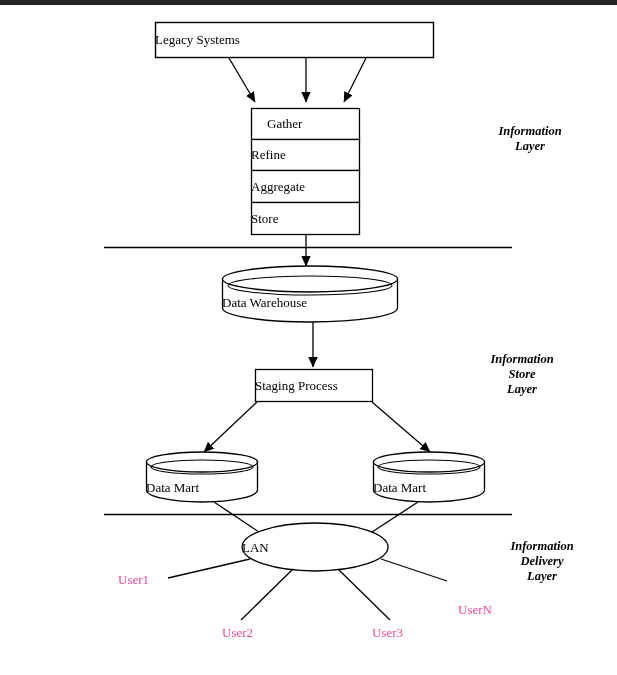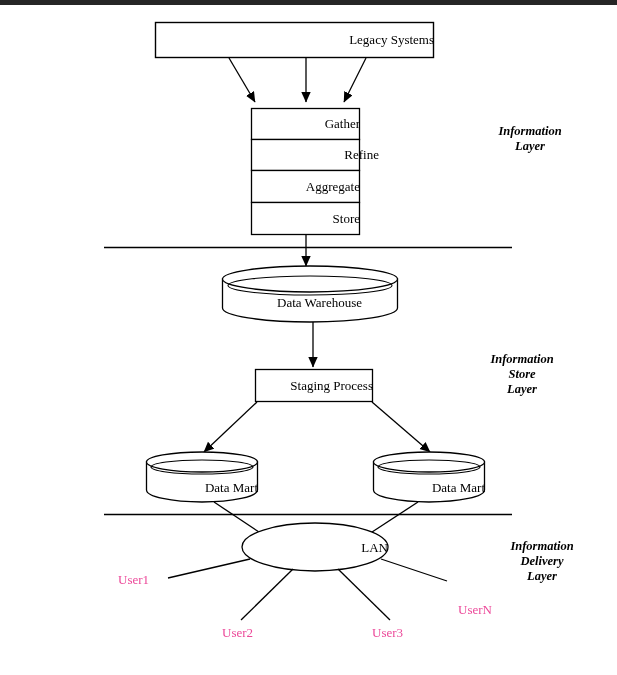"Legacy Systems" .node-label { text-align: right -> left }
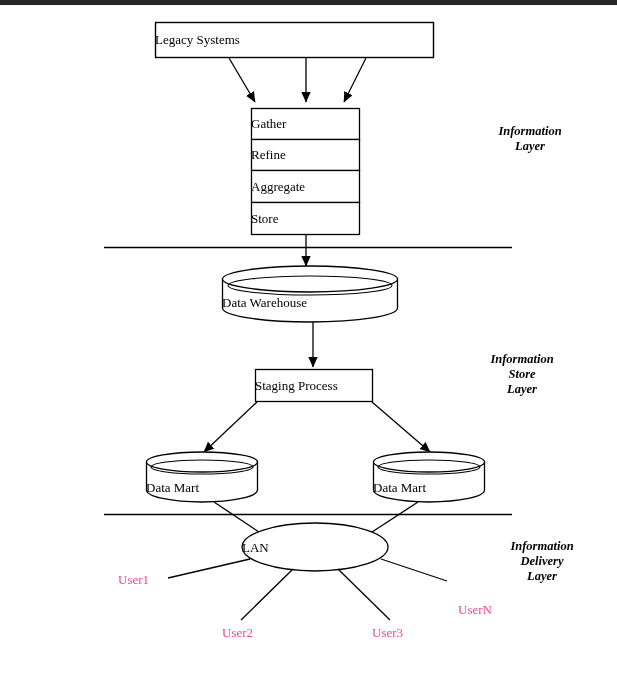"Gather" div.node-label { padding-left: none -> 16px }
